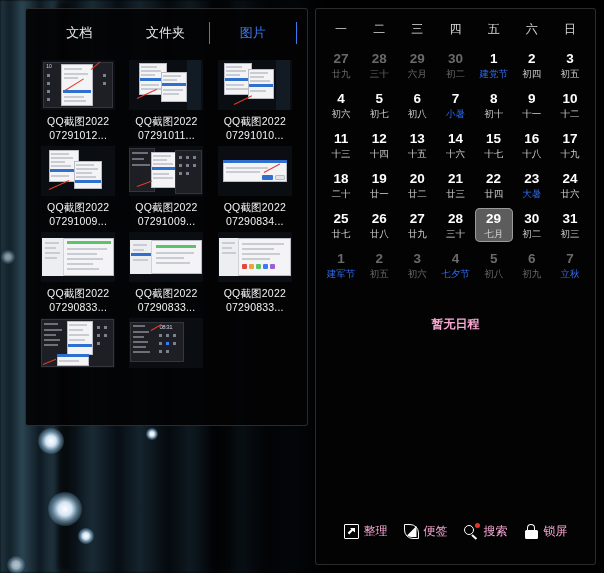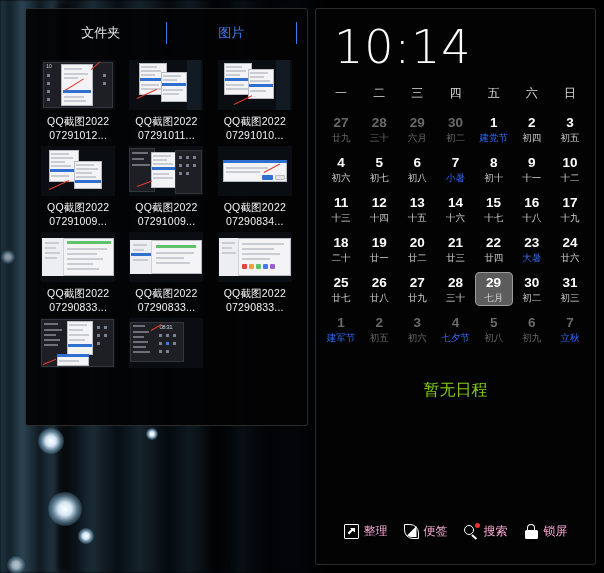"文档" div.tab { html: none -> <div>文档</div> }
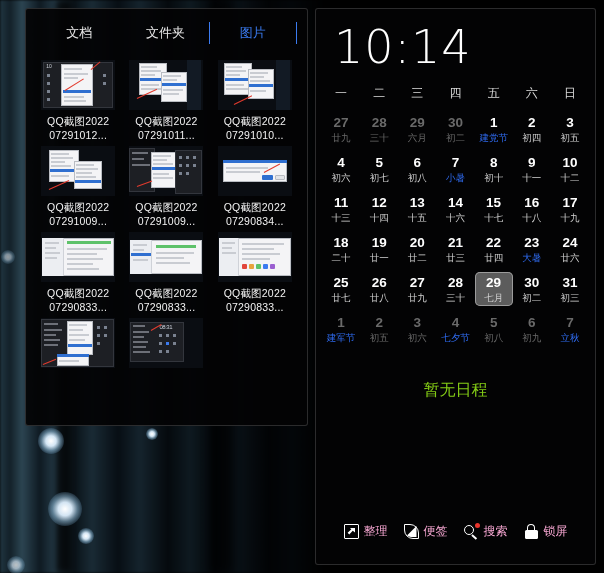"10:14" div { html: <div>10:14</div> -> none }
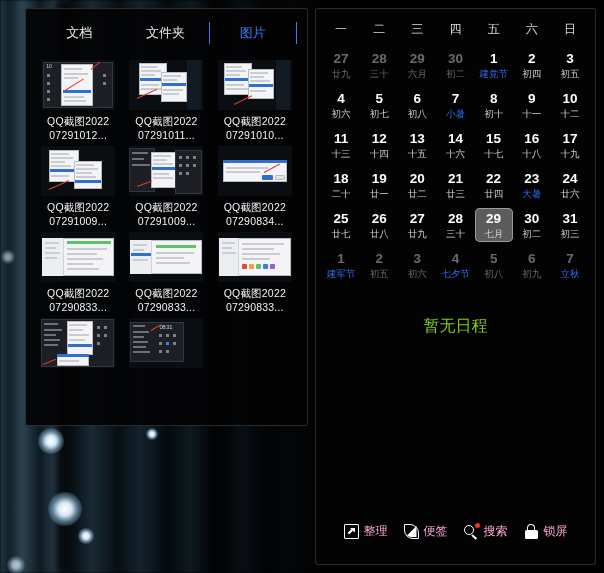"暂无日程" #schedule { color: #84cc16 -> #f9a8d4; font-size: 16px -> 12px; font-weight: none -> bold }
